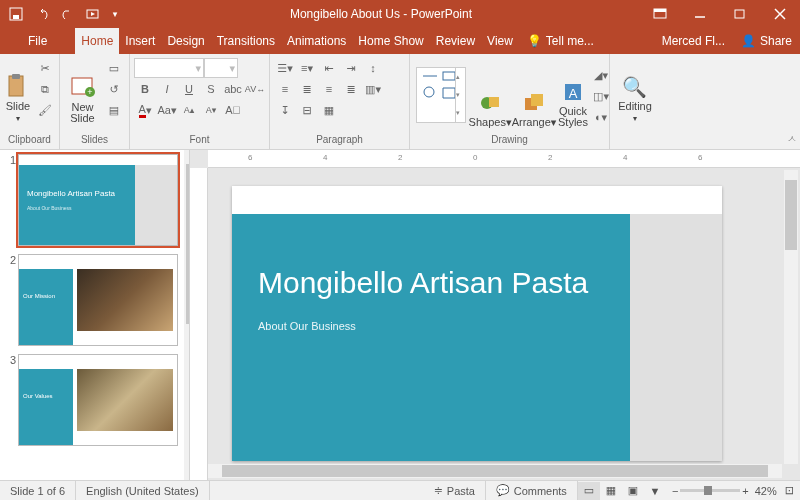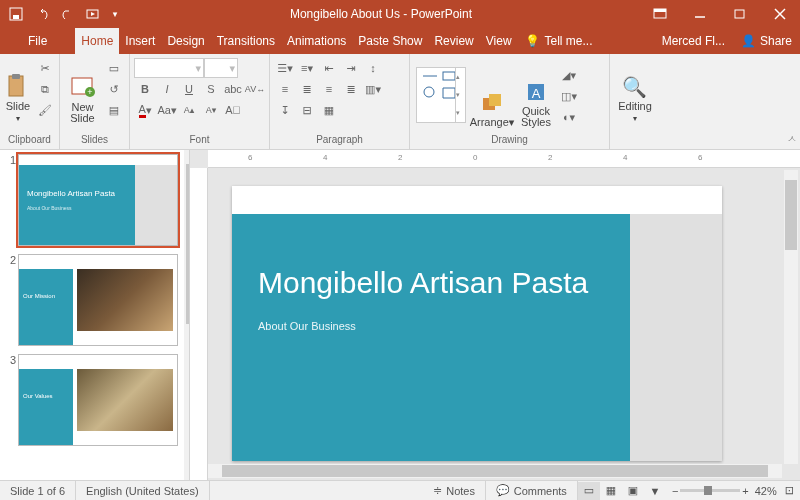"Paste Show" div.tab { text: Paste -> Home }
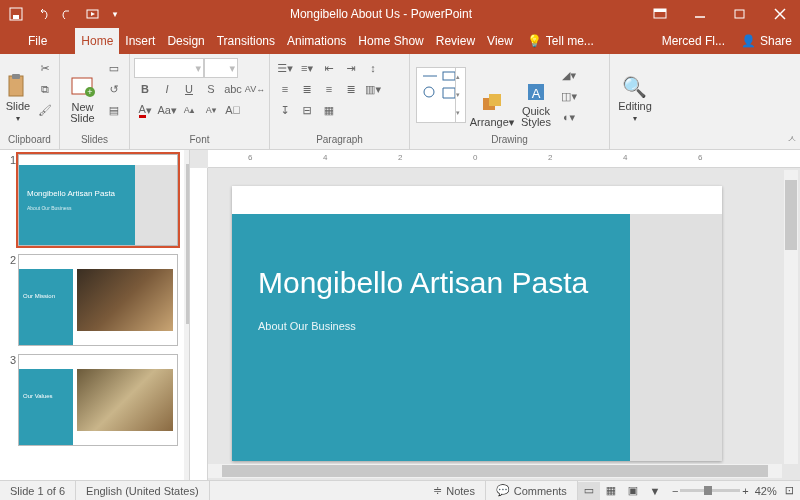"Shapes▾" div.bigbtn { html: none -> <div> <div> <svg> <circle></circle> <rect></rect> </svg> </div> <div><span>Shapes</span>▾</div> </div> }
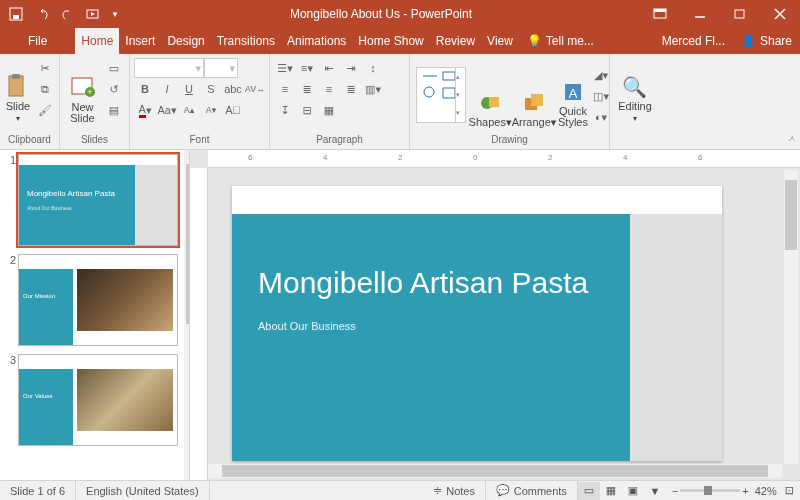"Notes" span { text: Notes -> Pasta }
